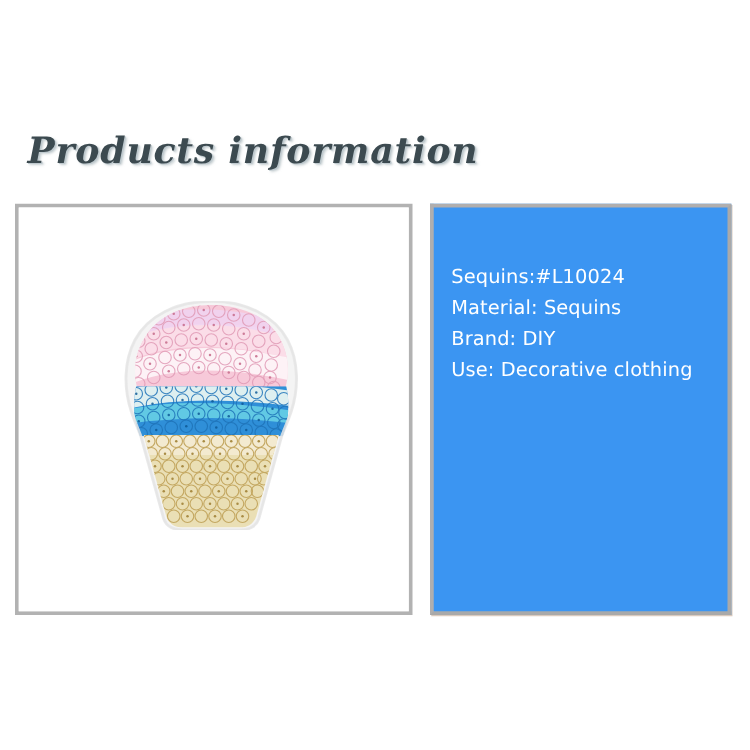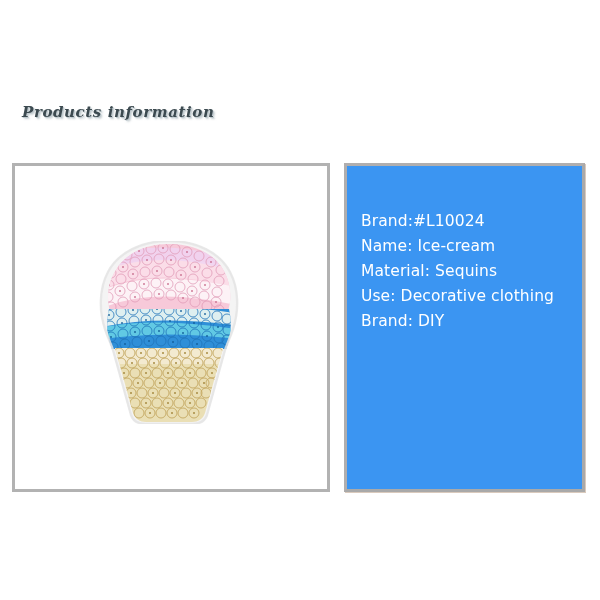"Products information" #page-title { font-size: 15px -> 29px }
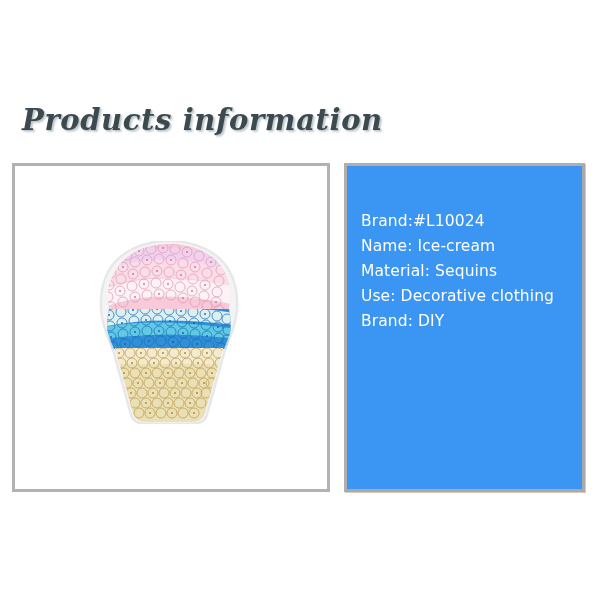"Brand:#L10024" li { text: Brand -> Sequins }
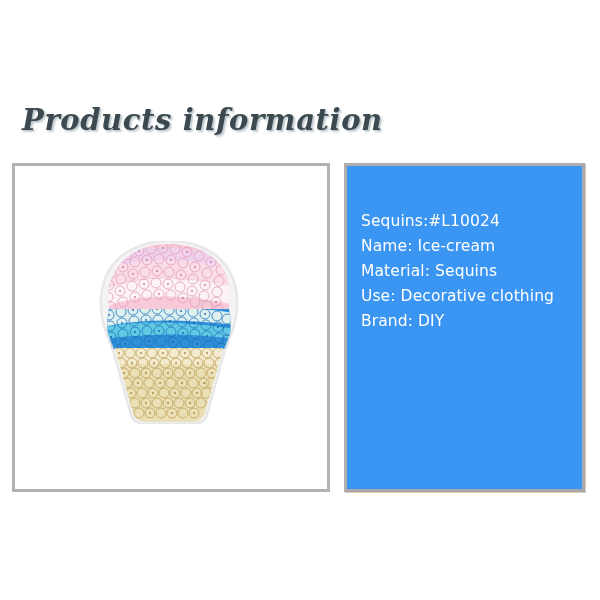"Name: Ice-cream" li { html: <li>Name: Ice-cream</li> -> none }
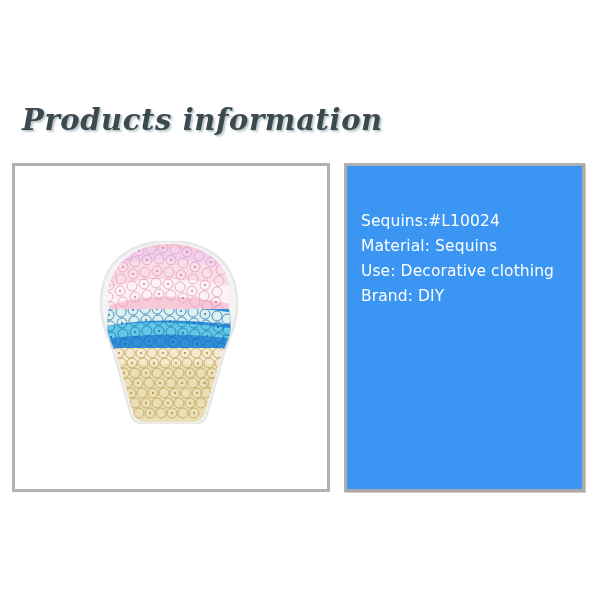"Use: Decorative clothing" li { order: before "Brand: DIY" -> after "Brand: DIY" }
